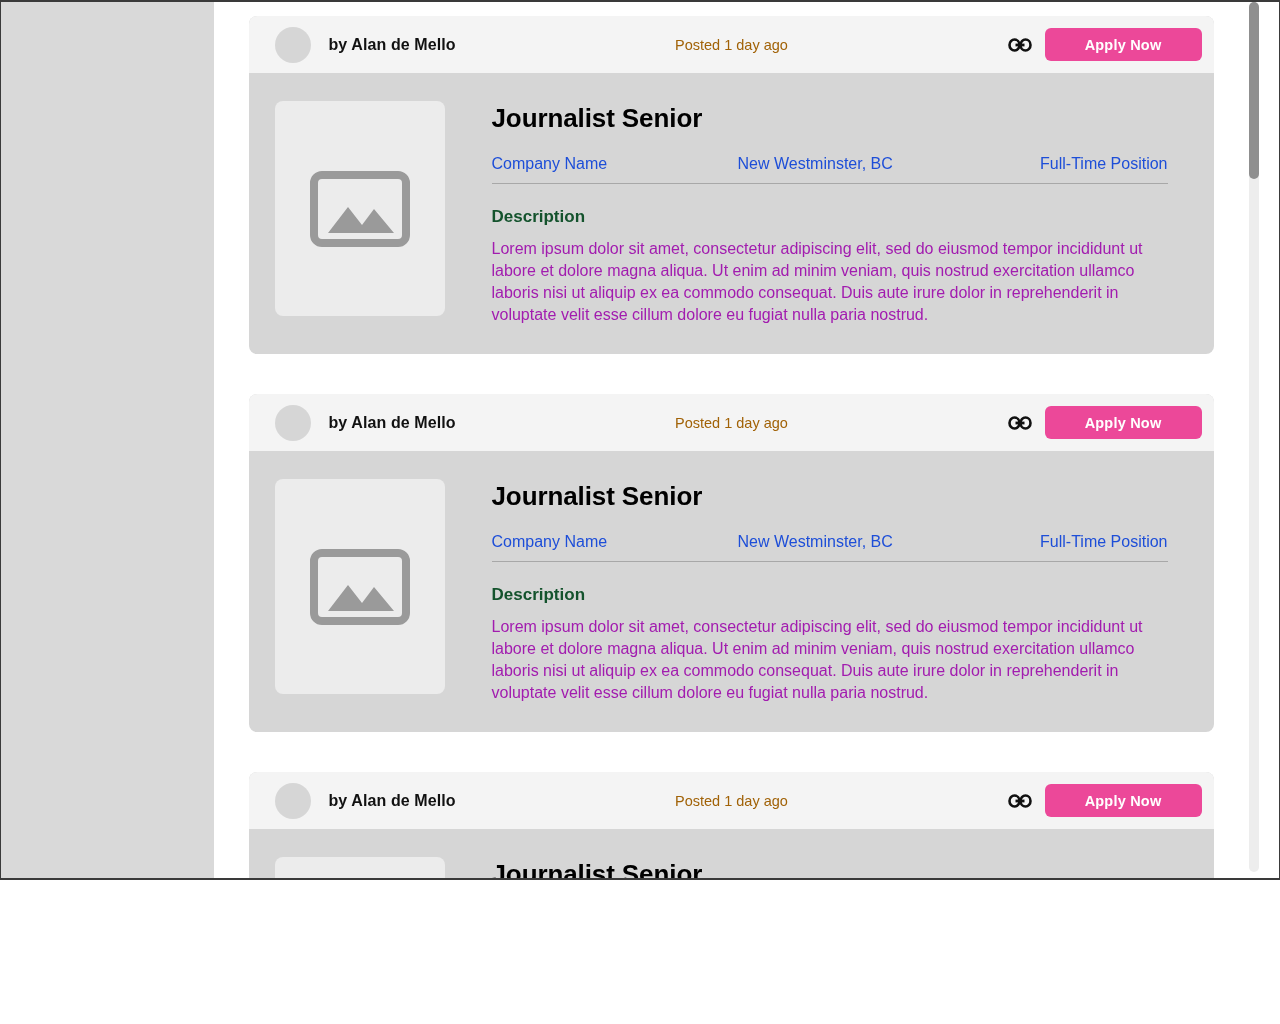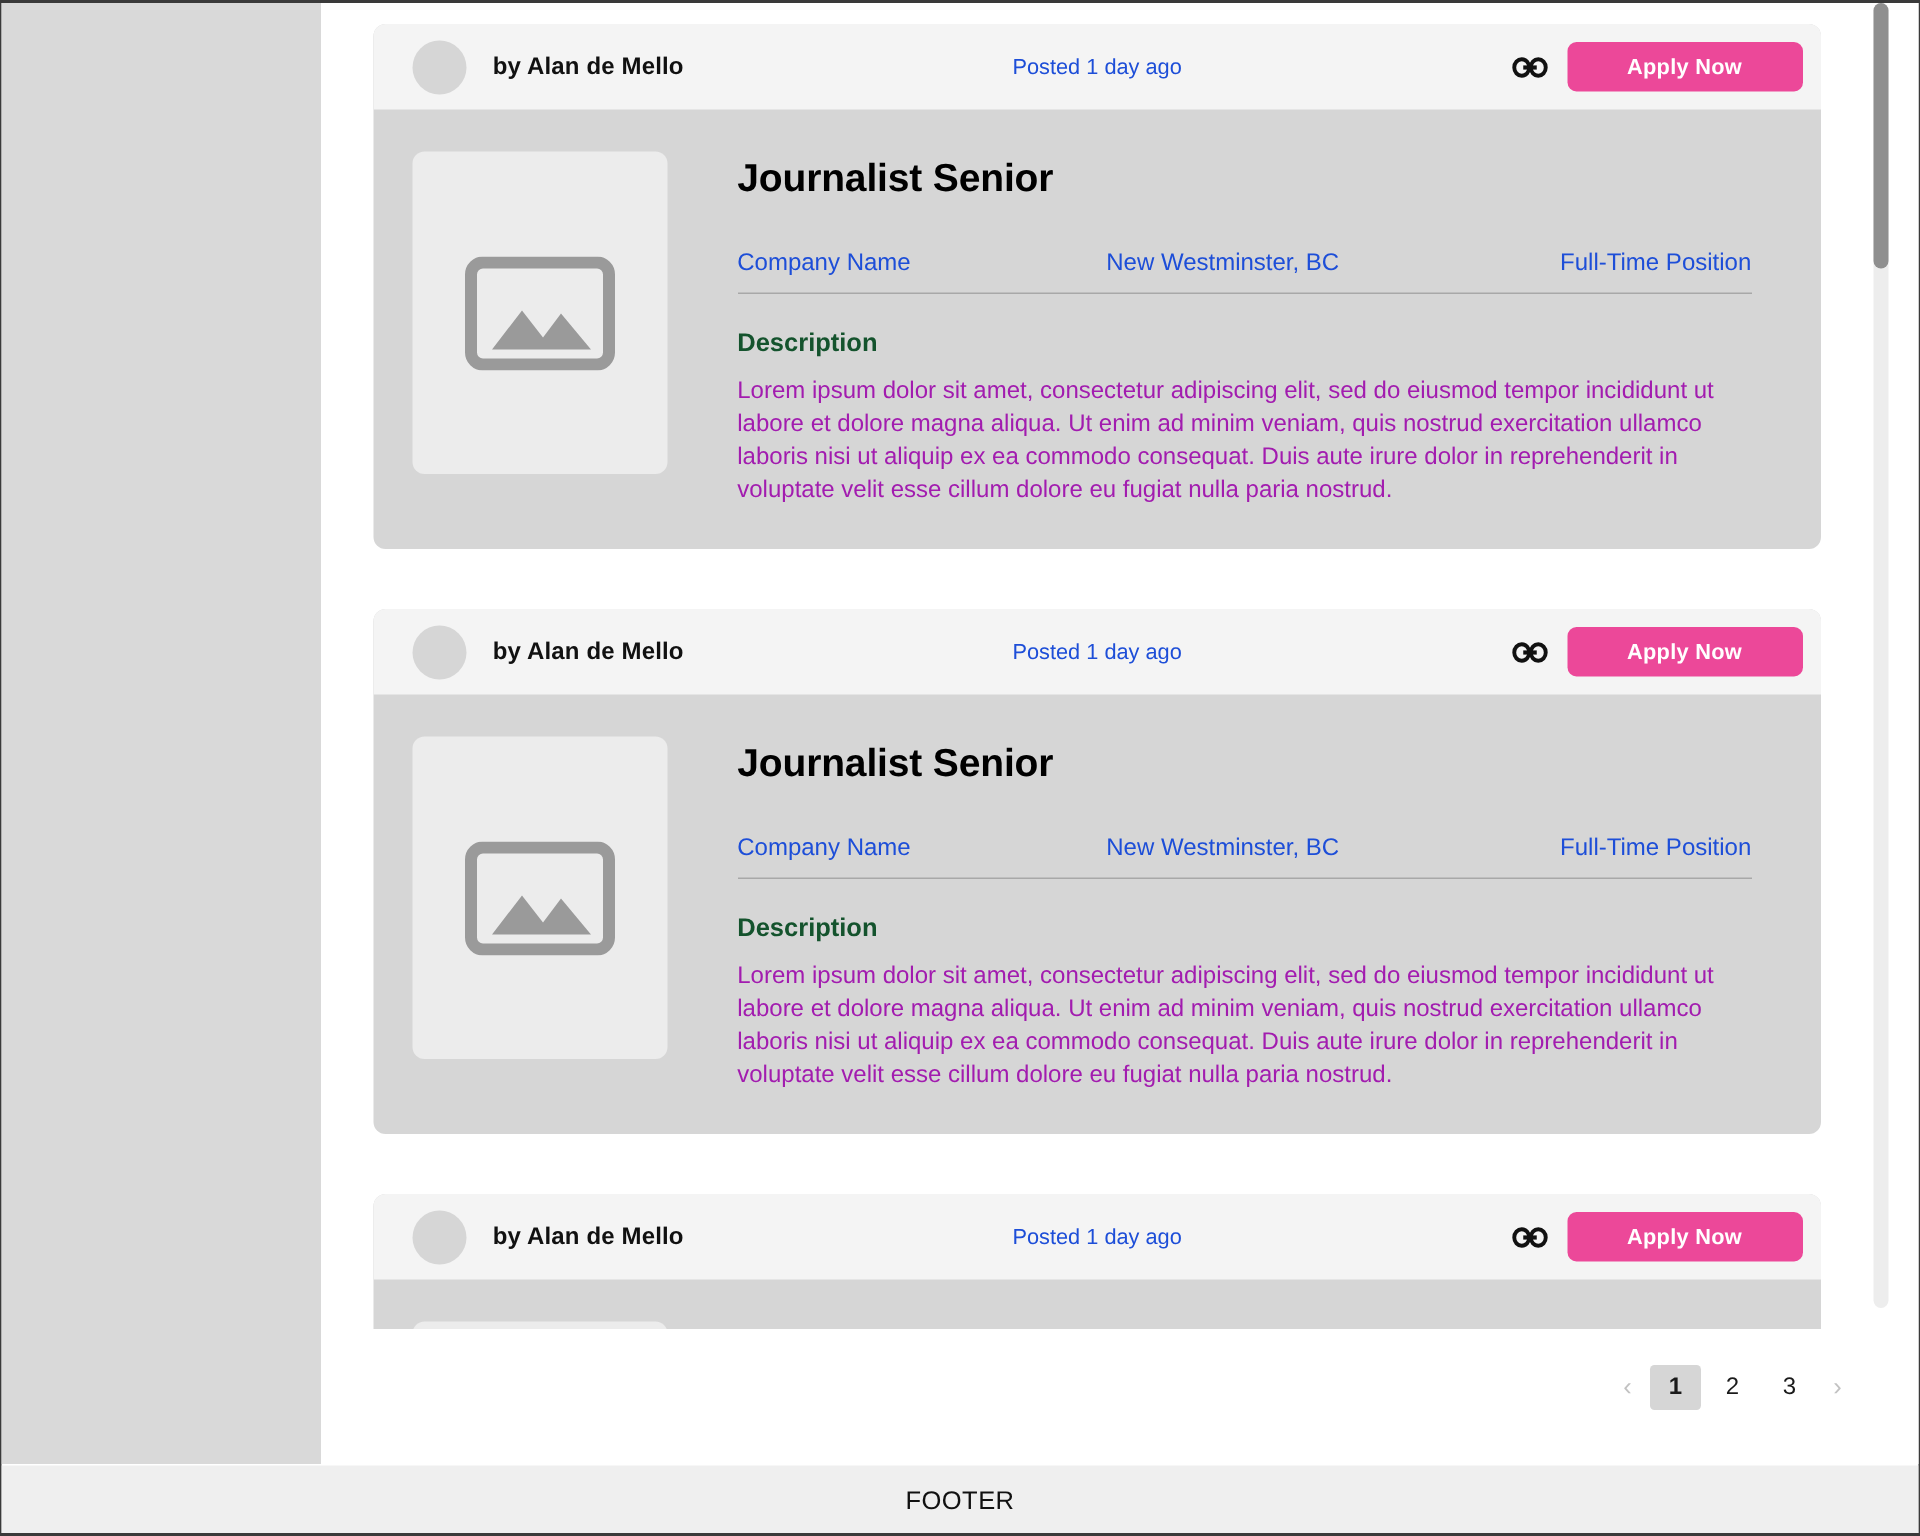"by Alan de Mello" #app { height: 1024px -> 880px }
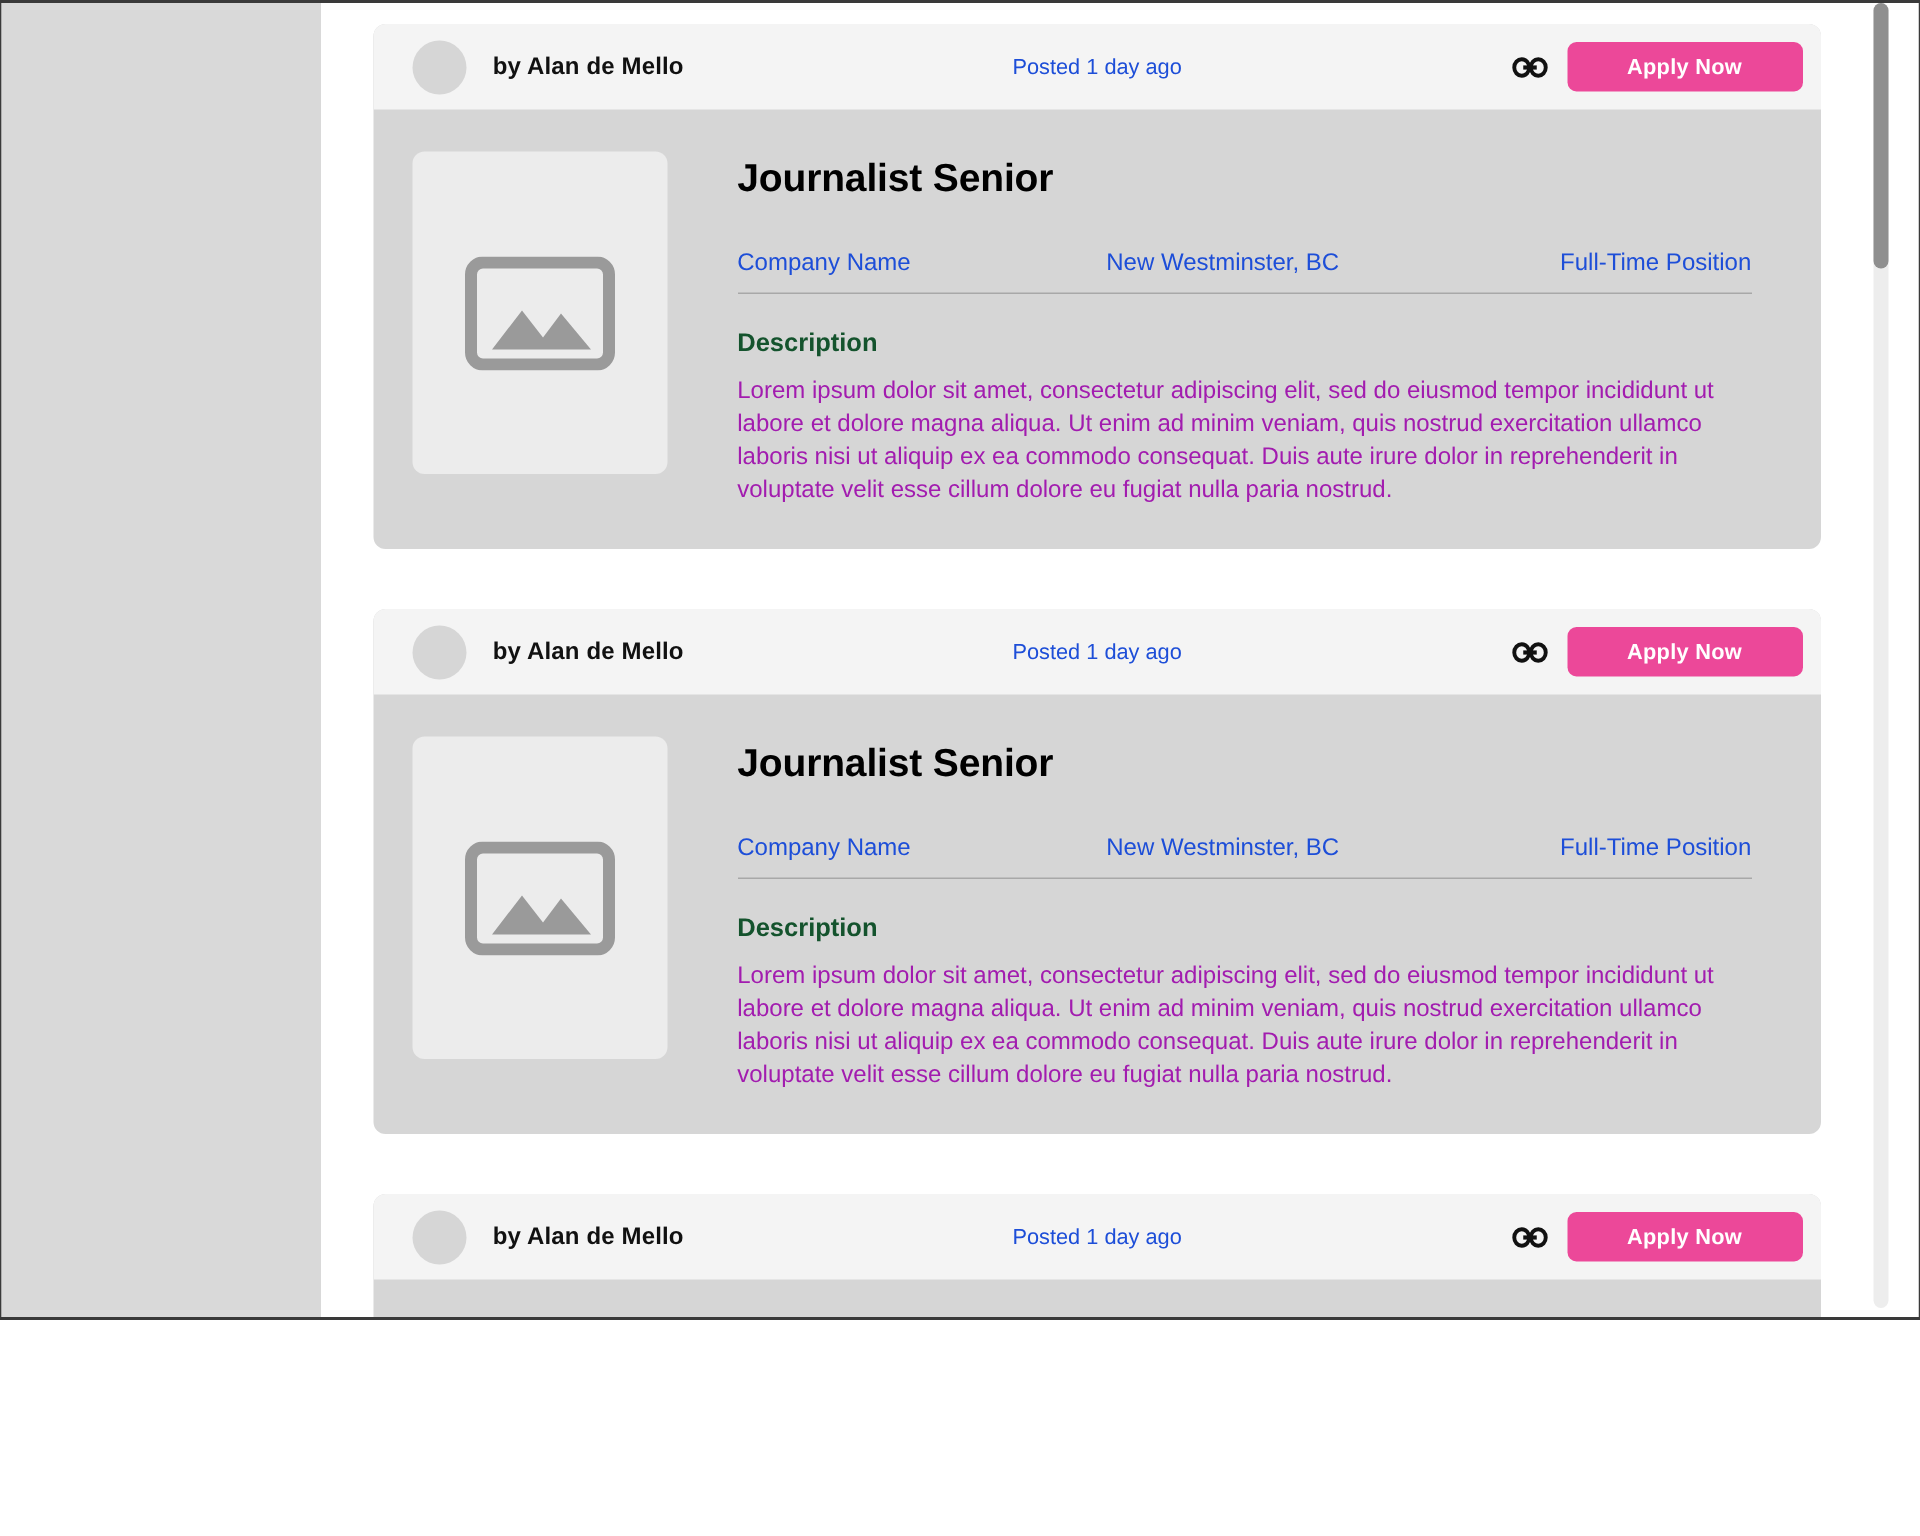"Posted 1 day ago" .posted { color: #1d4ed8 -> #a16207 }
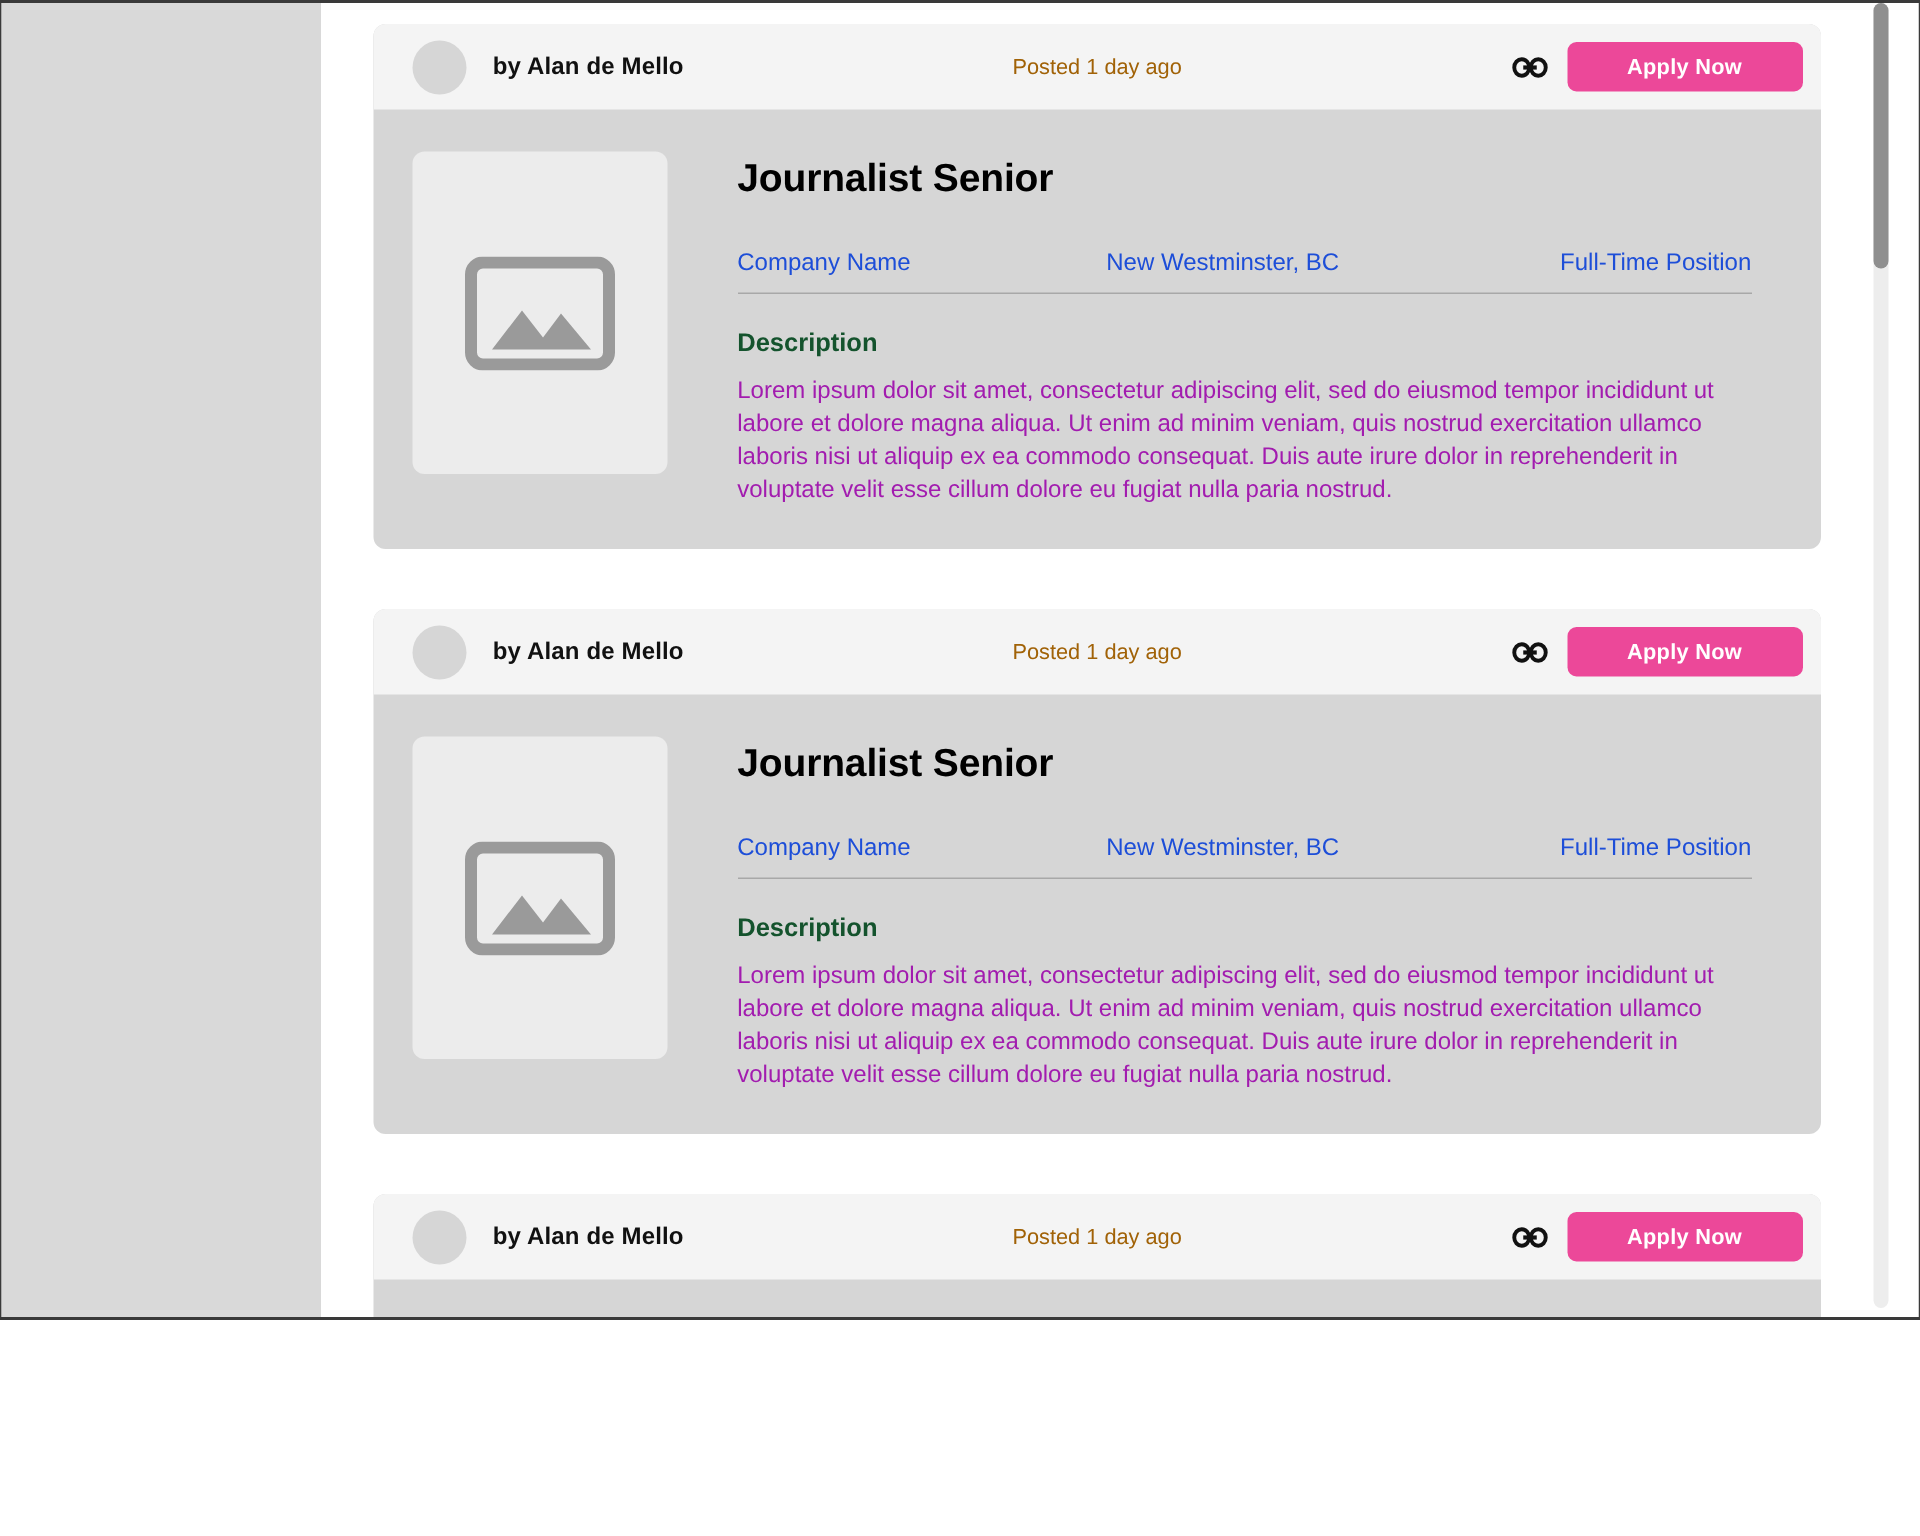"Full-Time Position" .meta-type { margin-top: 12px -> none }
